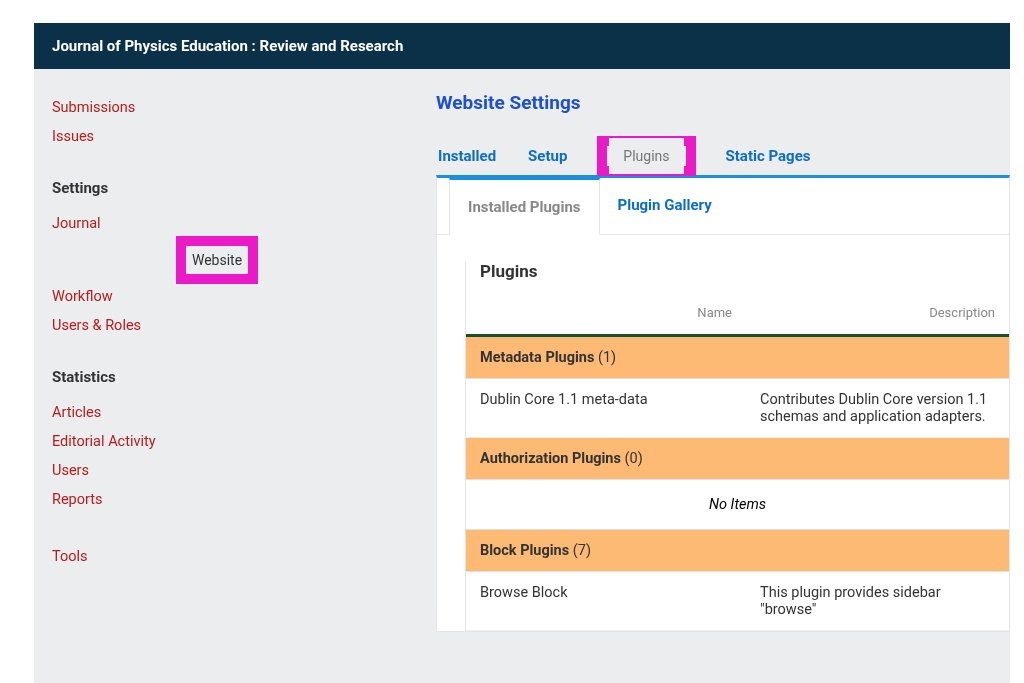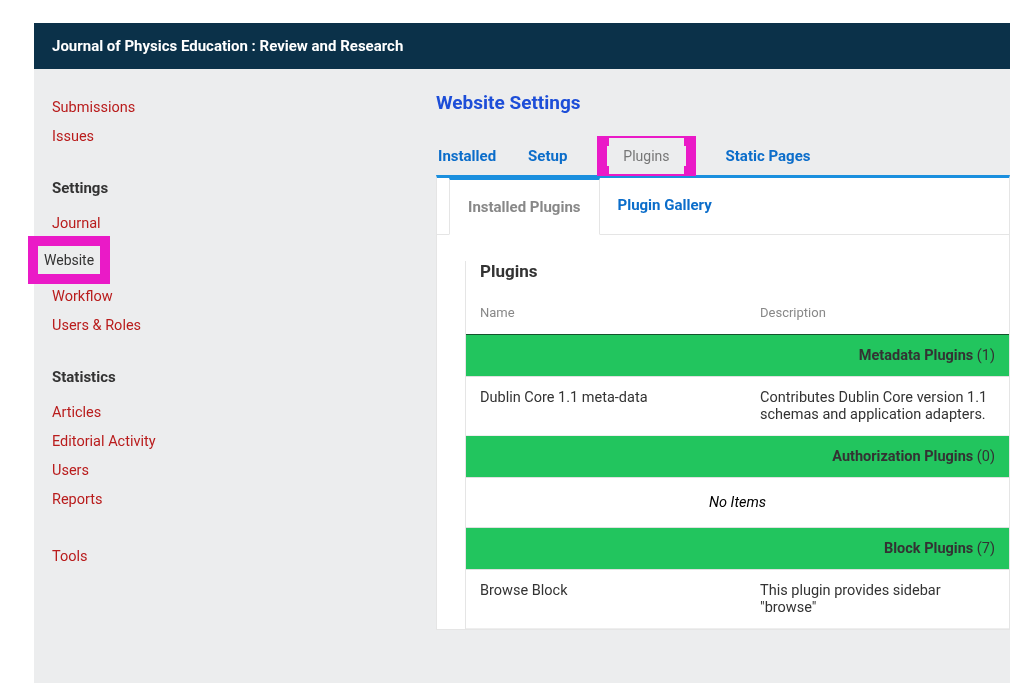"Website" div { text-align: none -> center }
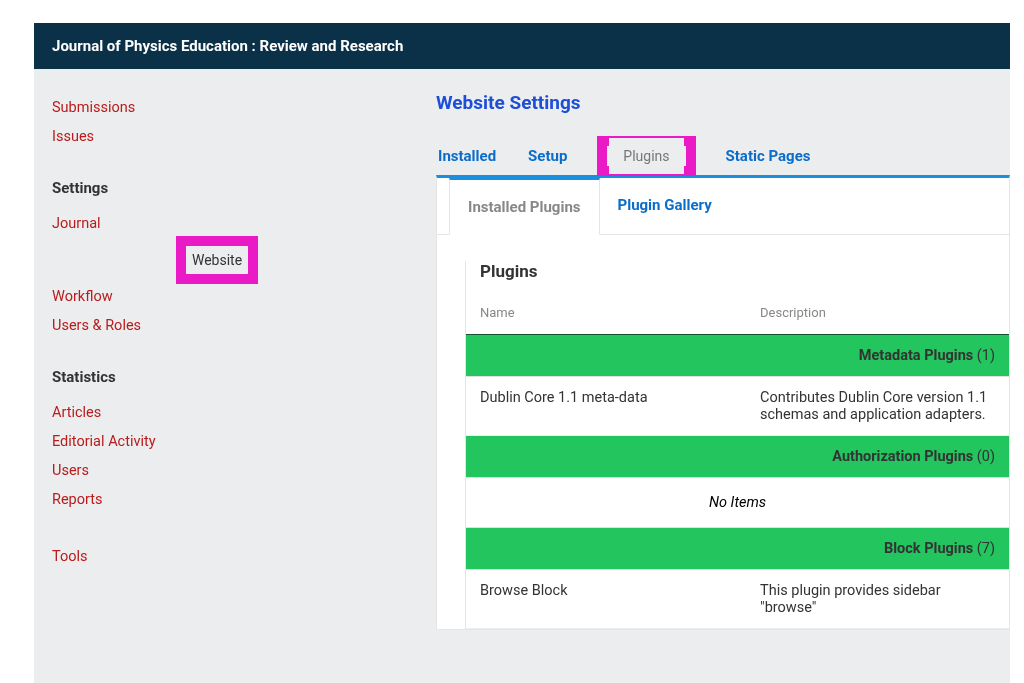"Name" .plist th { border-bottom: 1px solid #14532d -> 3px solid #14532d; text-align: left -> right }
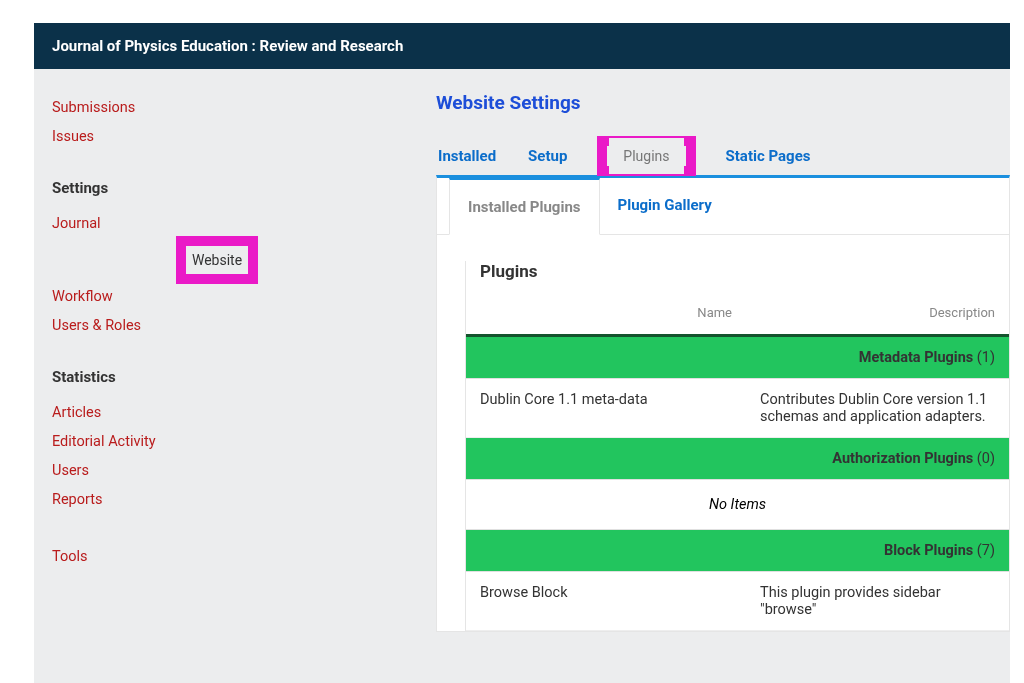"Metadata Plugins (1)" .group-row td { background: #22c55e -> #fdba74; text-align: right -> none }
